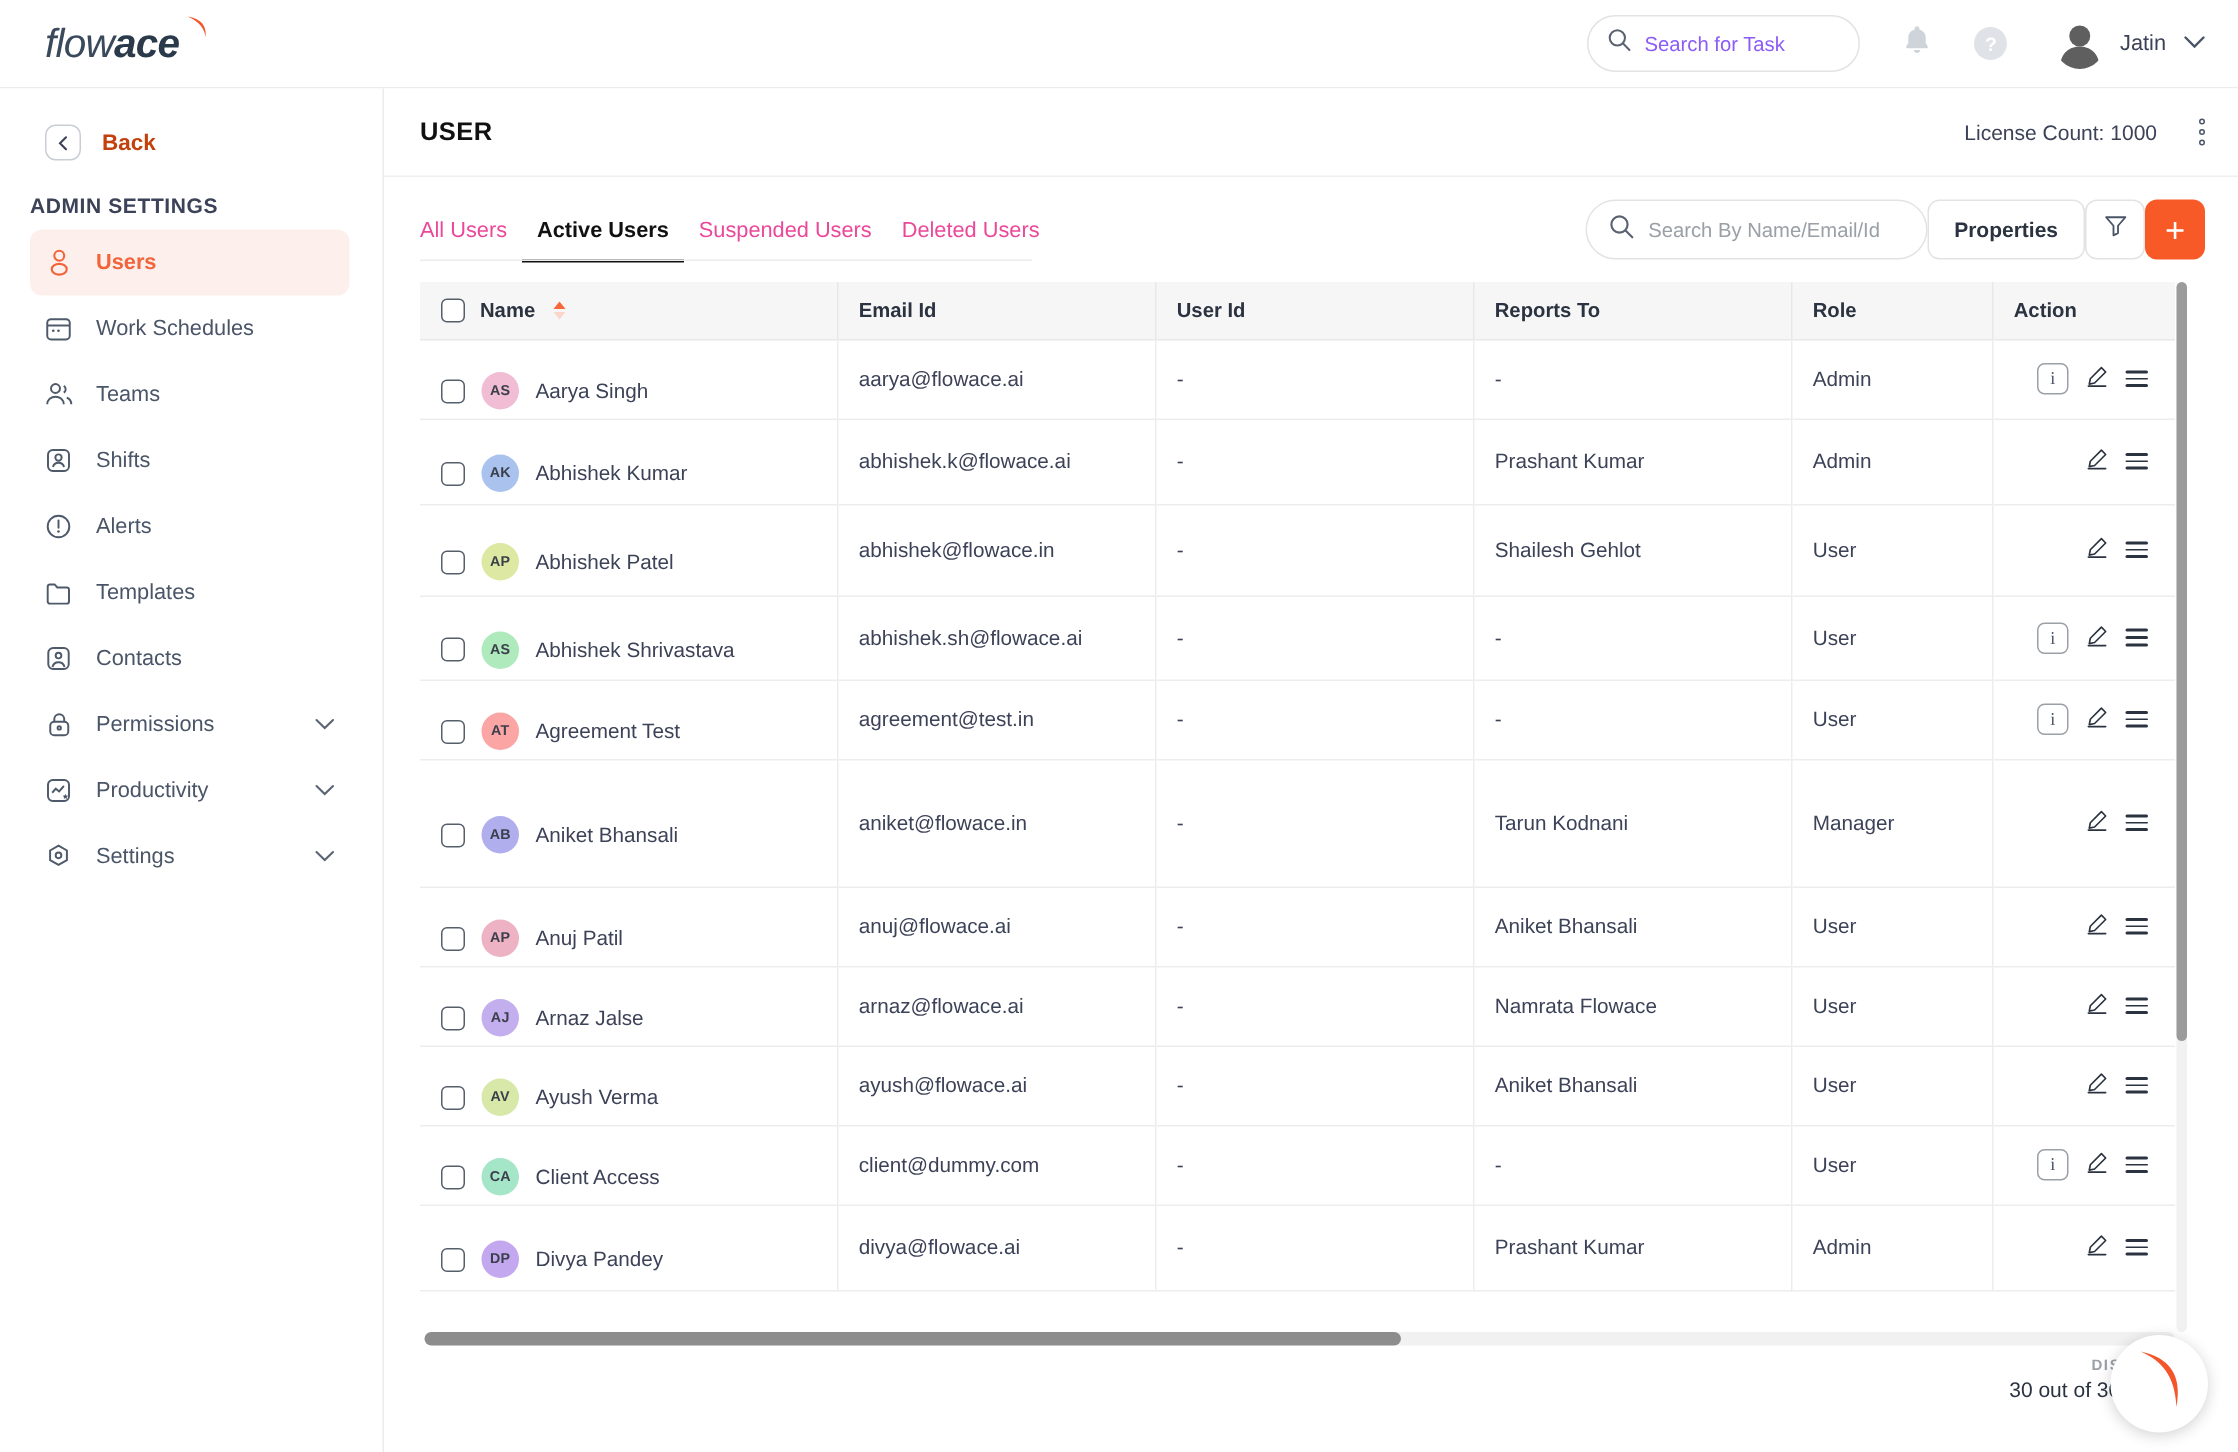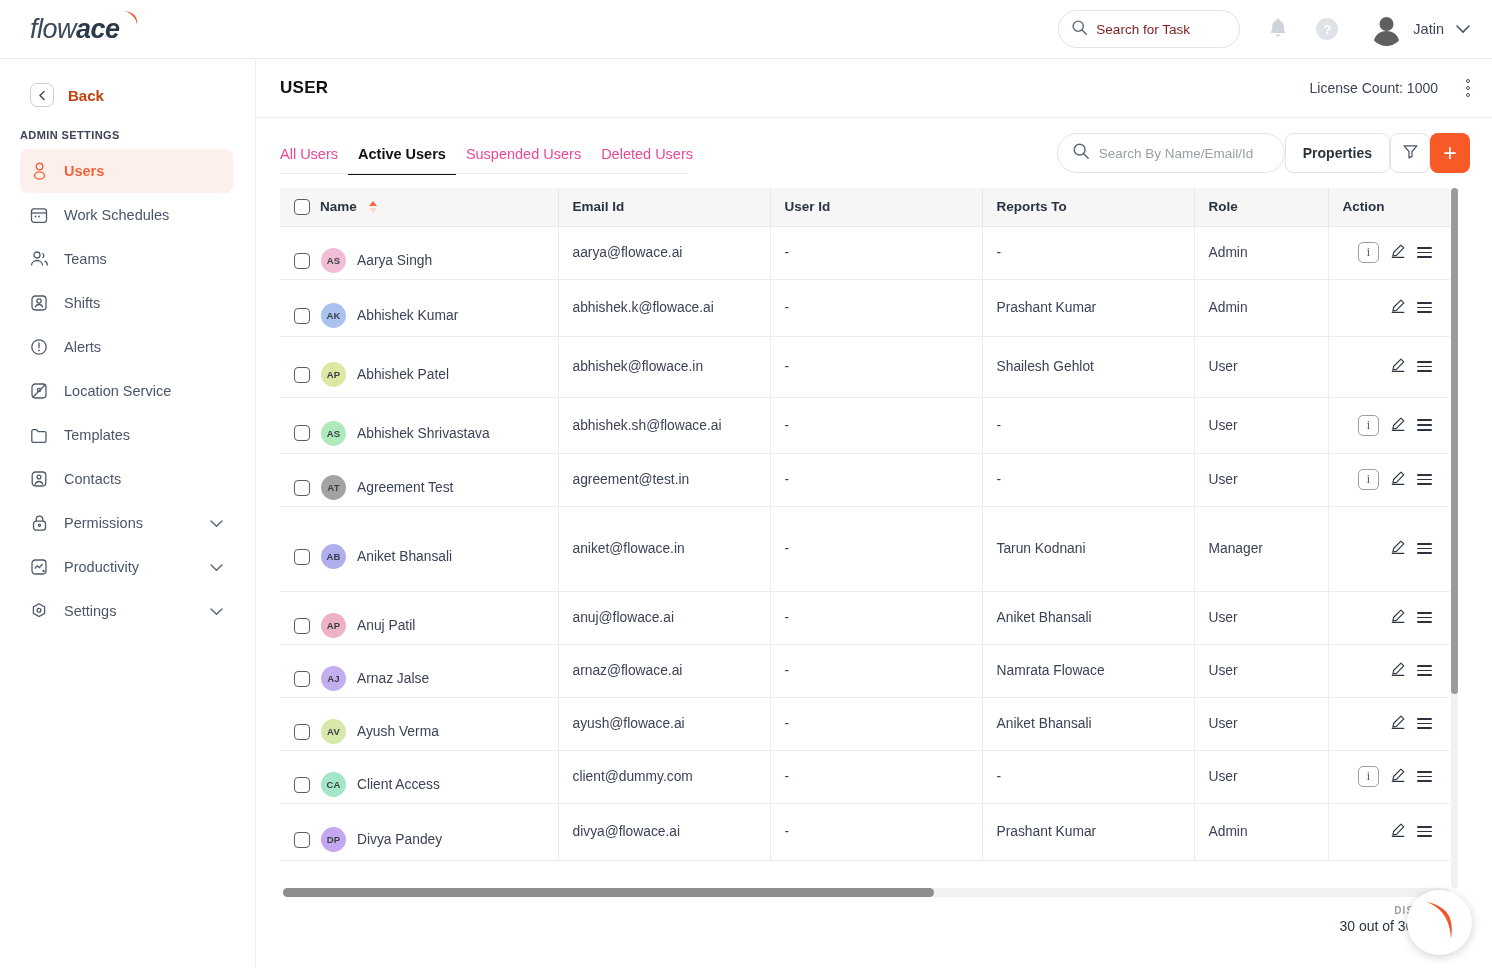"Search for Task" .task-search .ph { color: #7f1d1d -> #8b5cf6 }
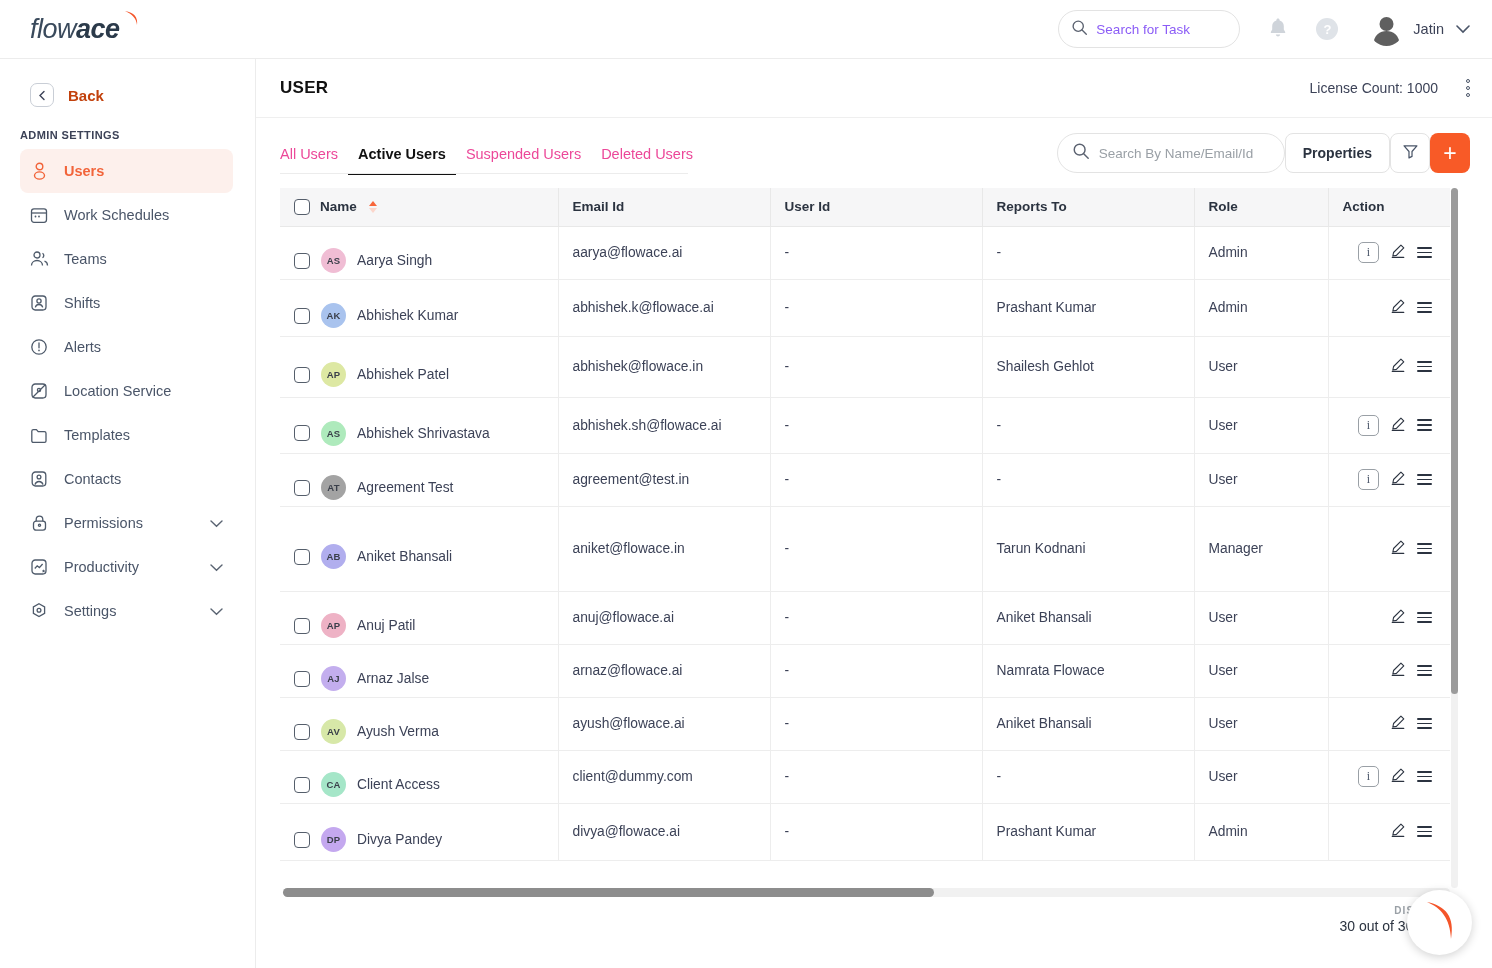"ADMIN SETTINGS" .section-label { font-size: 11px -> 14px }
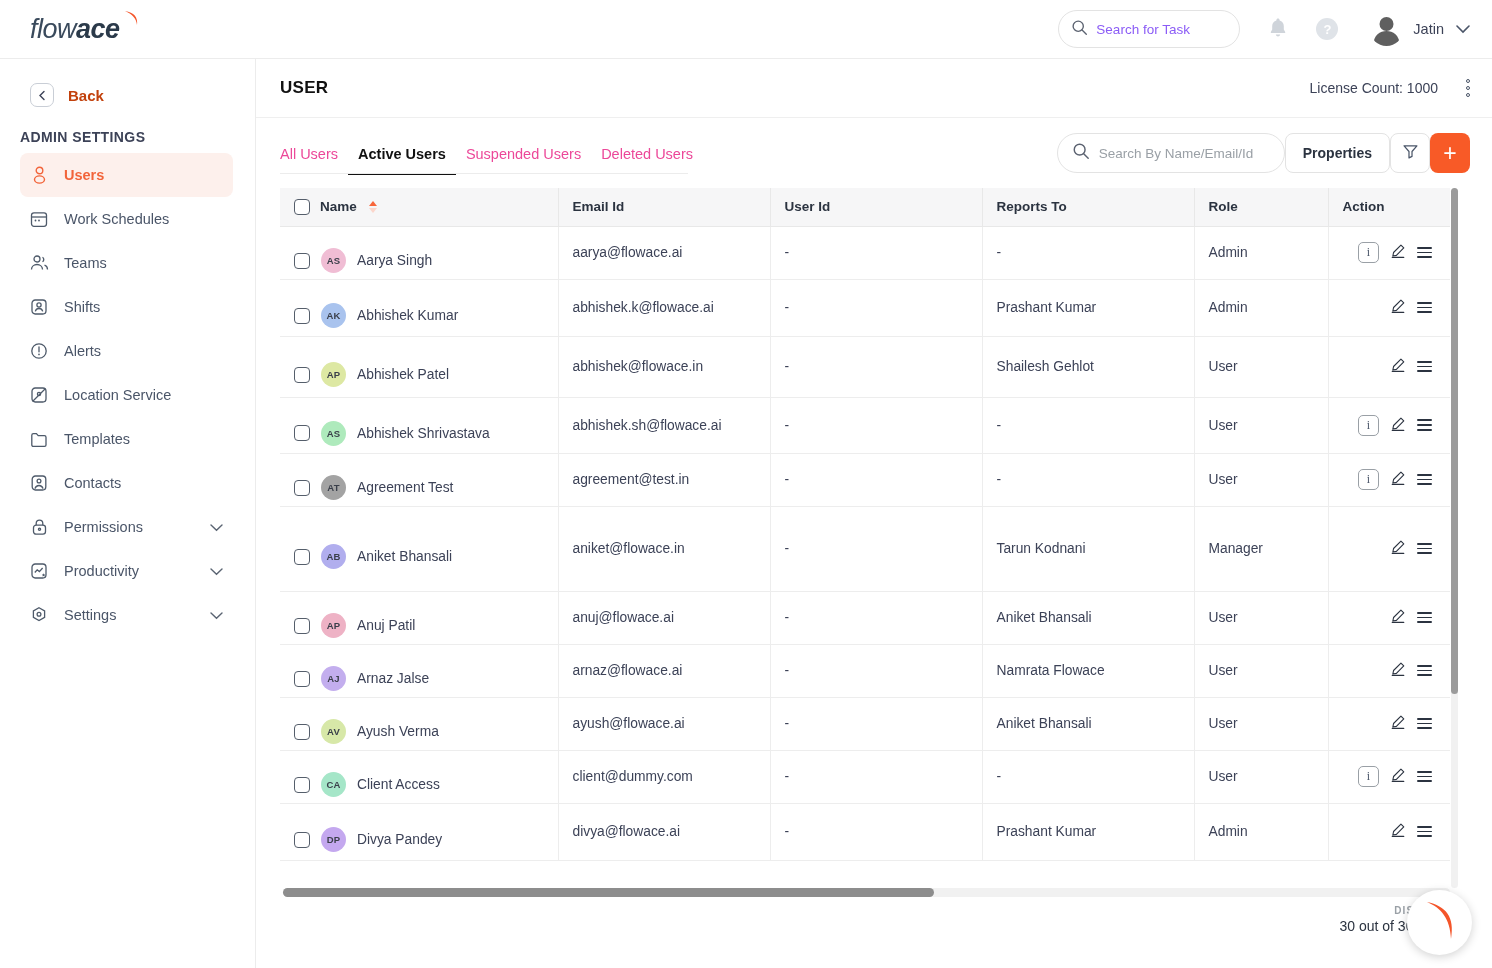"Location Service" div.nav-item { html: <div> <span> <svg> <rect></rect> <circle></circle> <line></line> </svg> </span> <span>Location Service</span> </div> -> none }
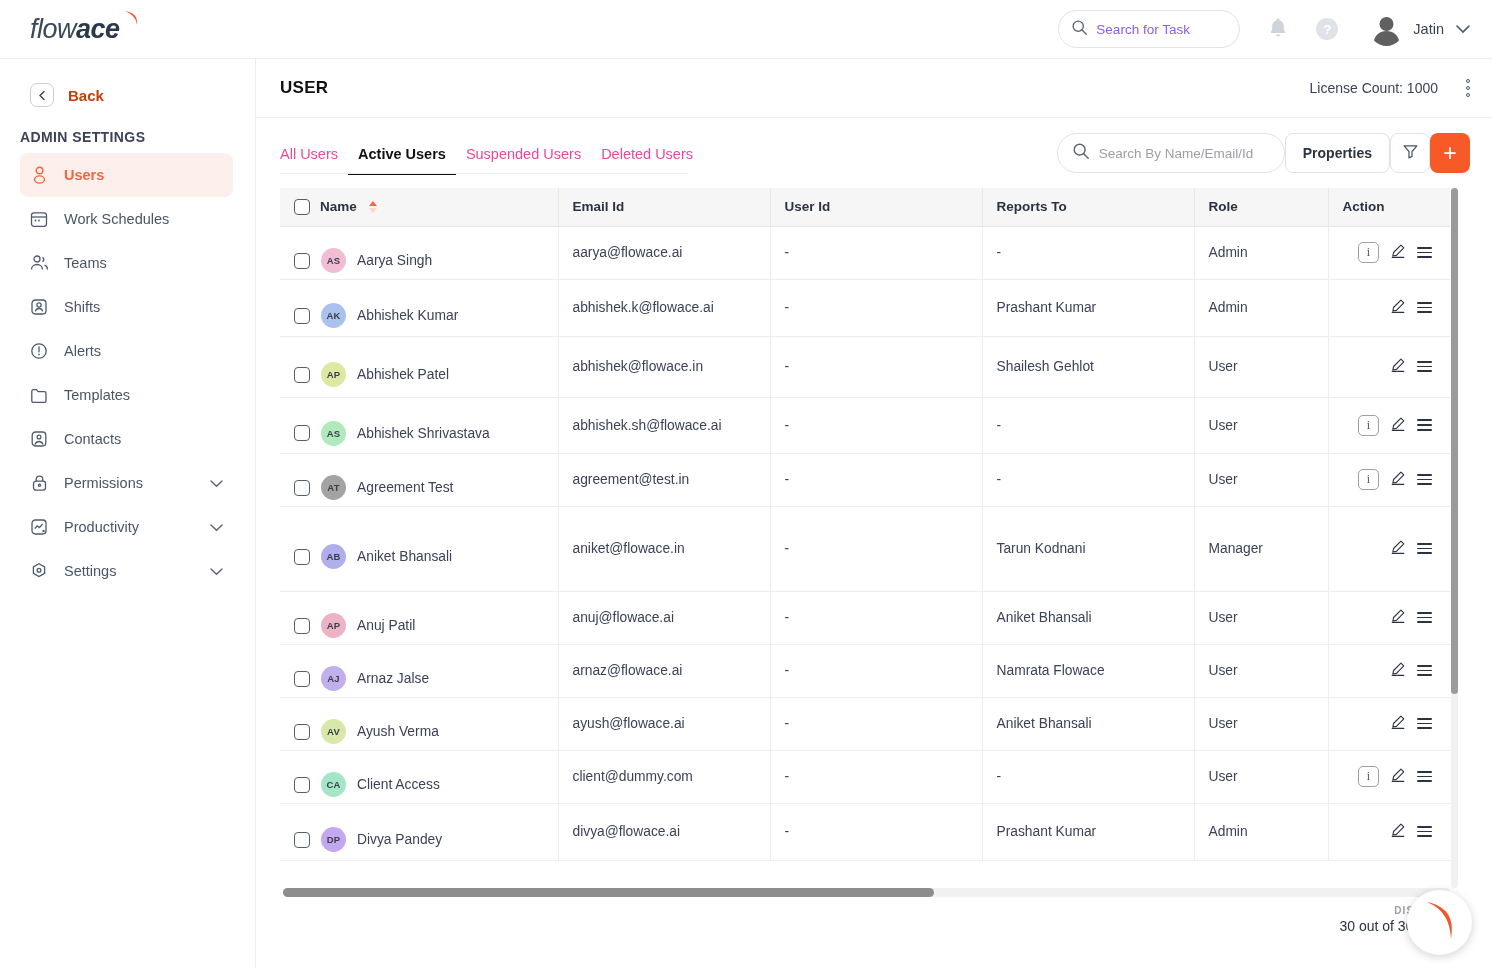"AT" span.avatar-ini { background: #a3a3a3 -> #fca5a5 }
